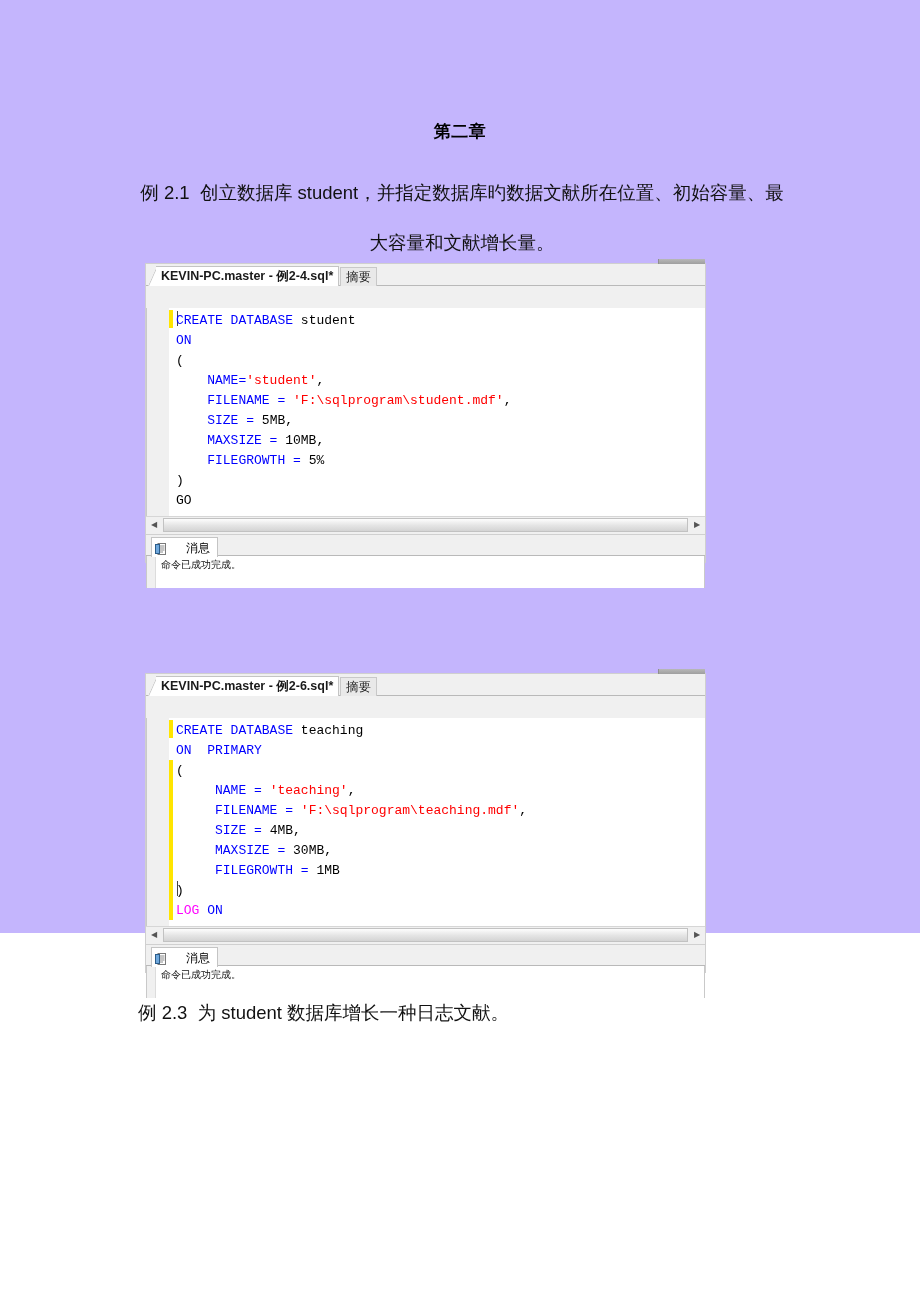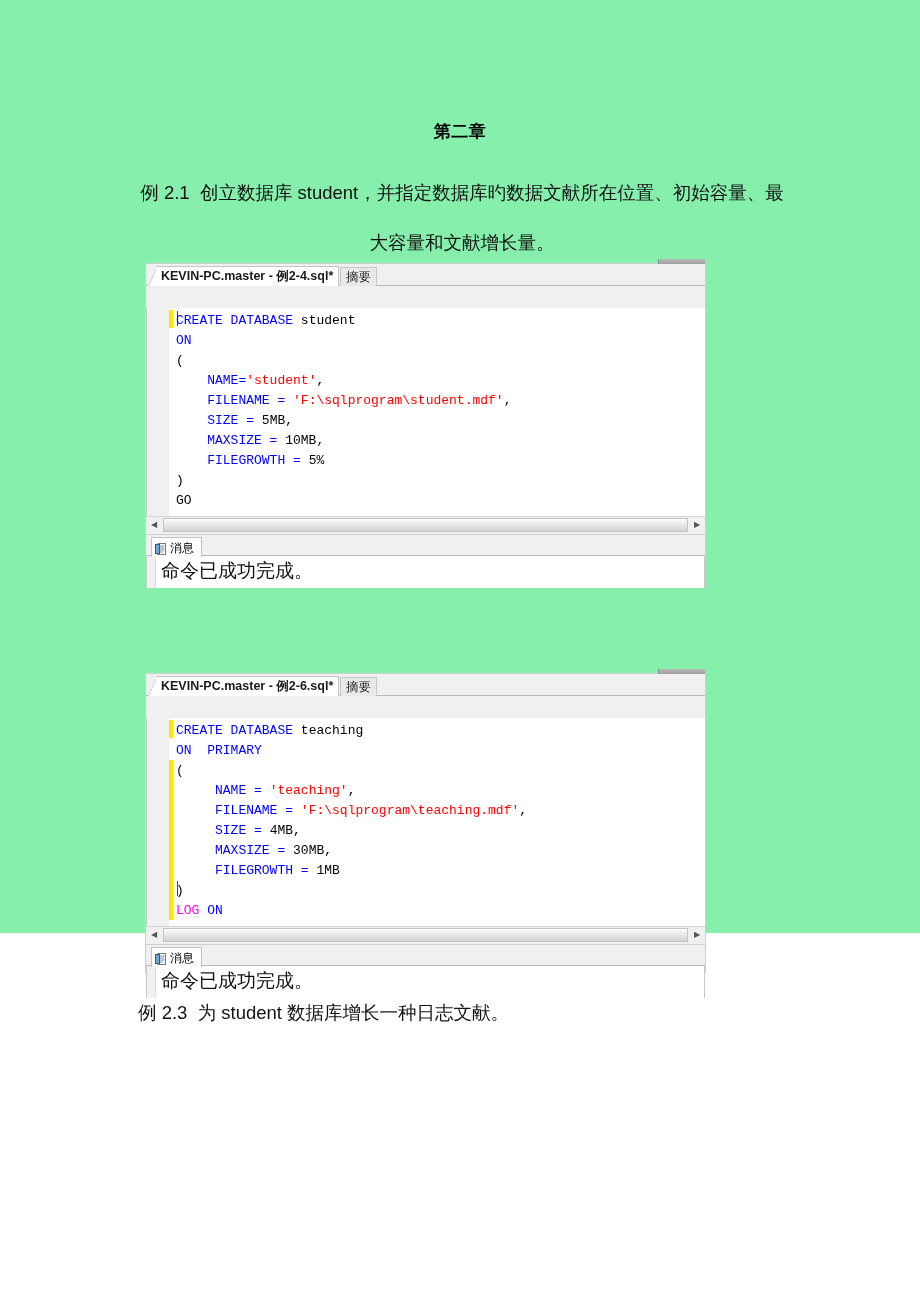"第二章" .page { background: #86efac -> #c4b5fd }
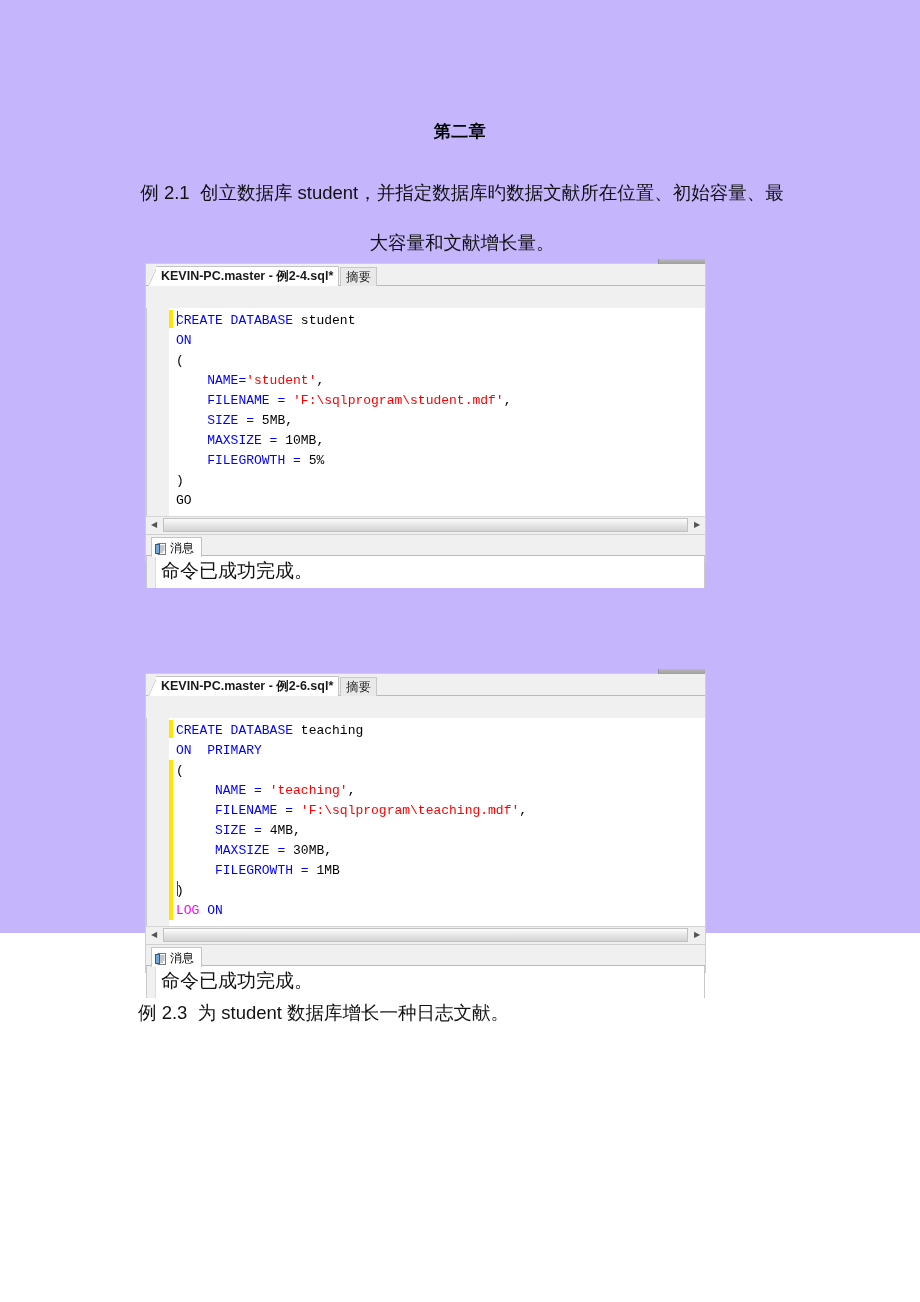"消息" .res-tab { gap: 4px -> 20px }
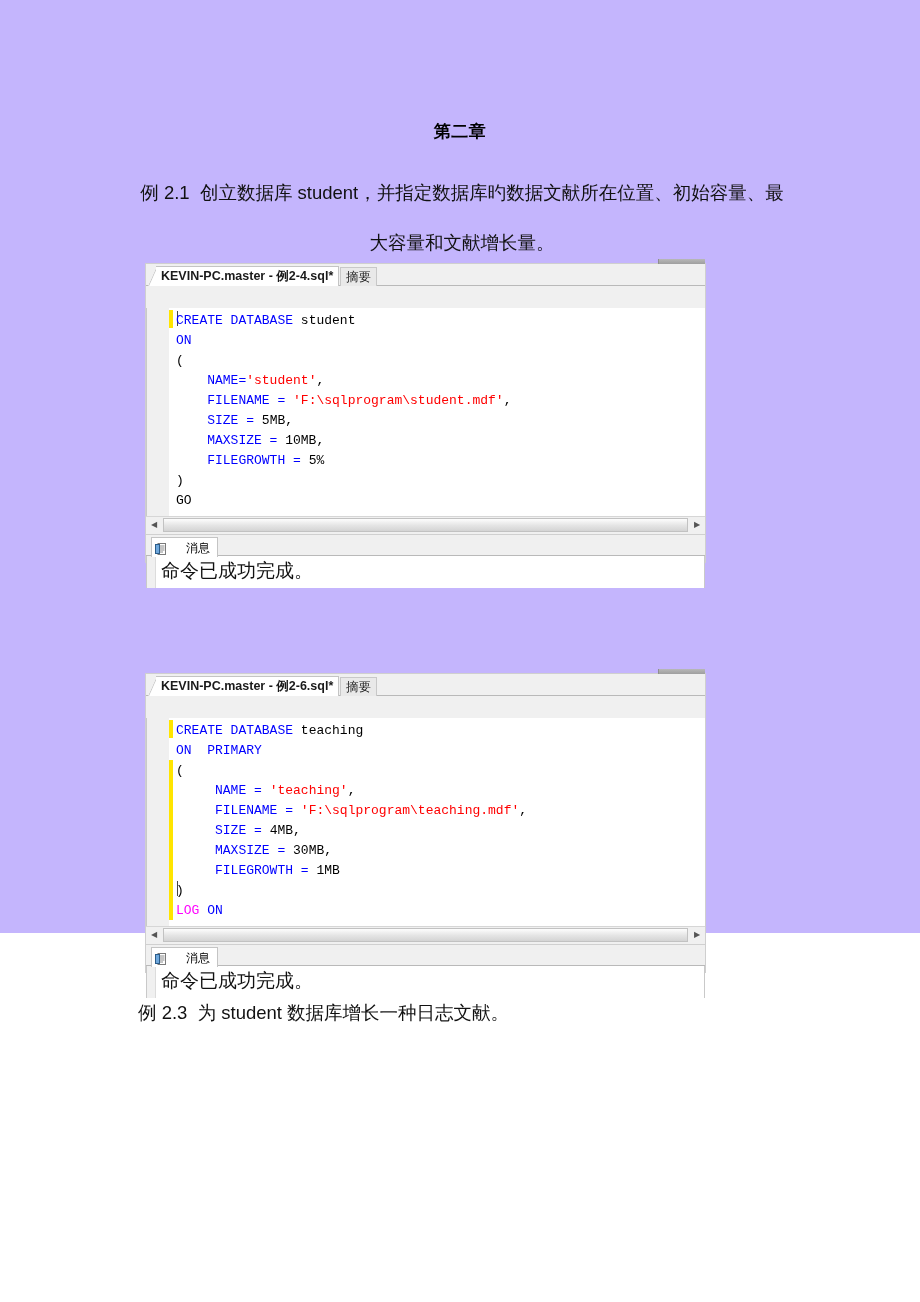"命令已成功完成。" .msg-text { font-size: 19px -> 10px }
